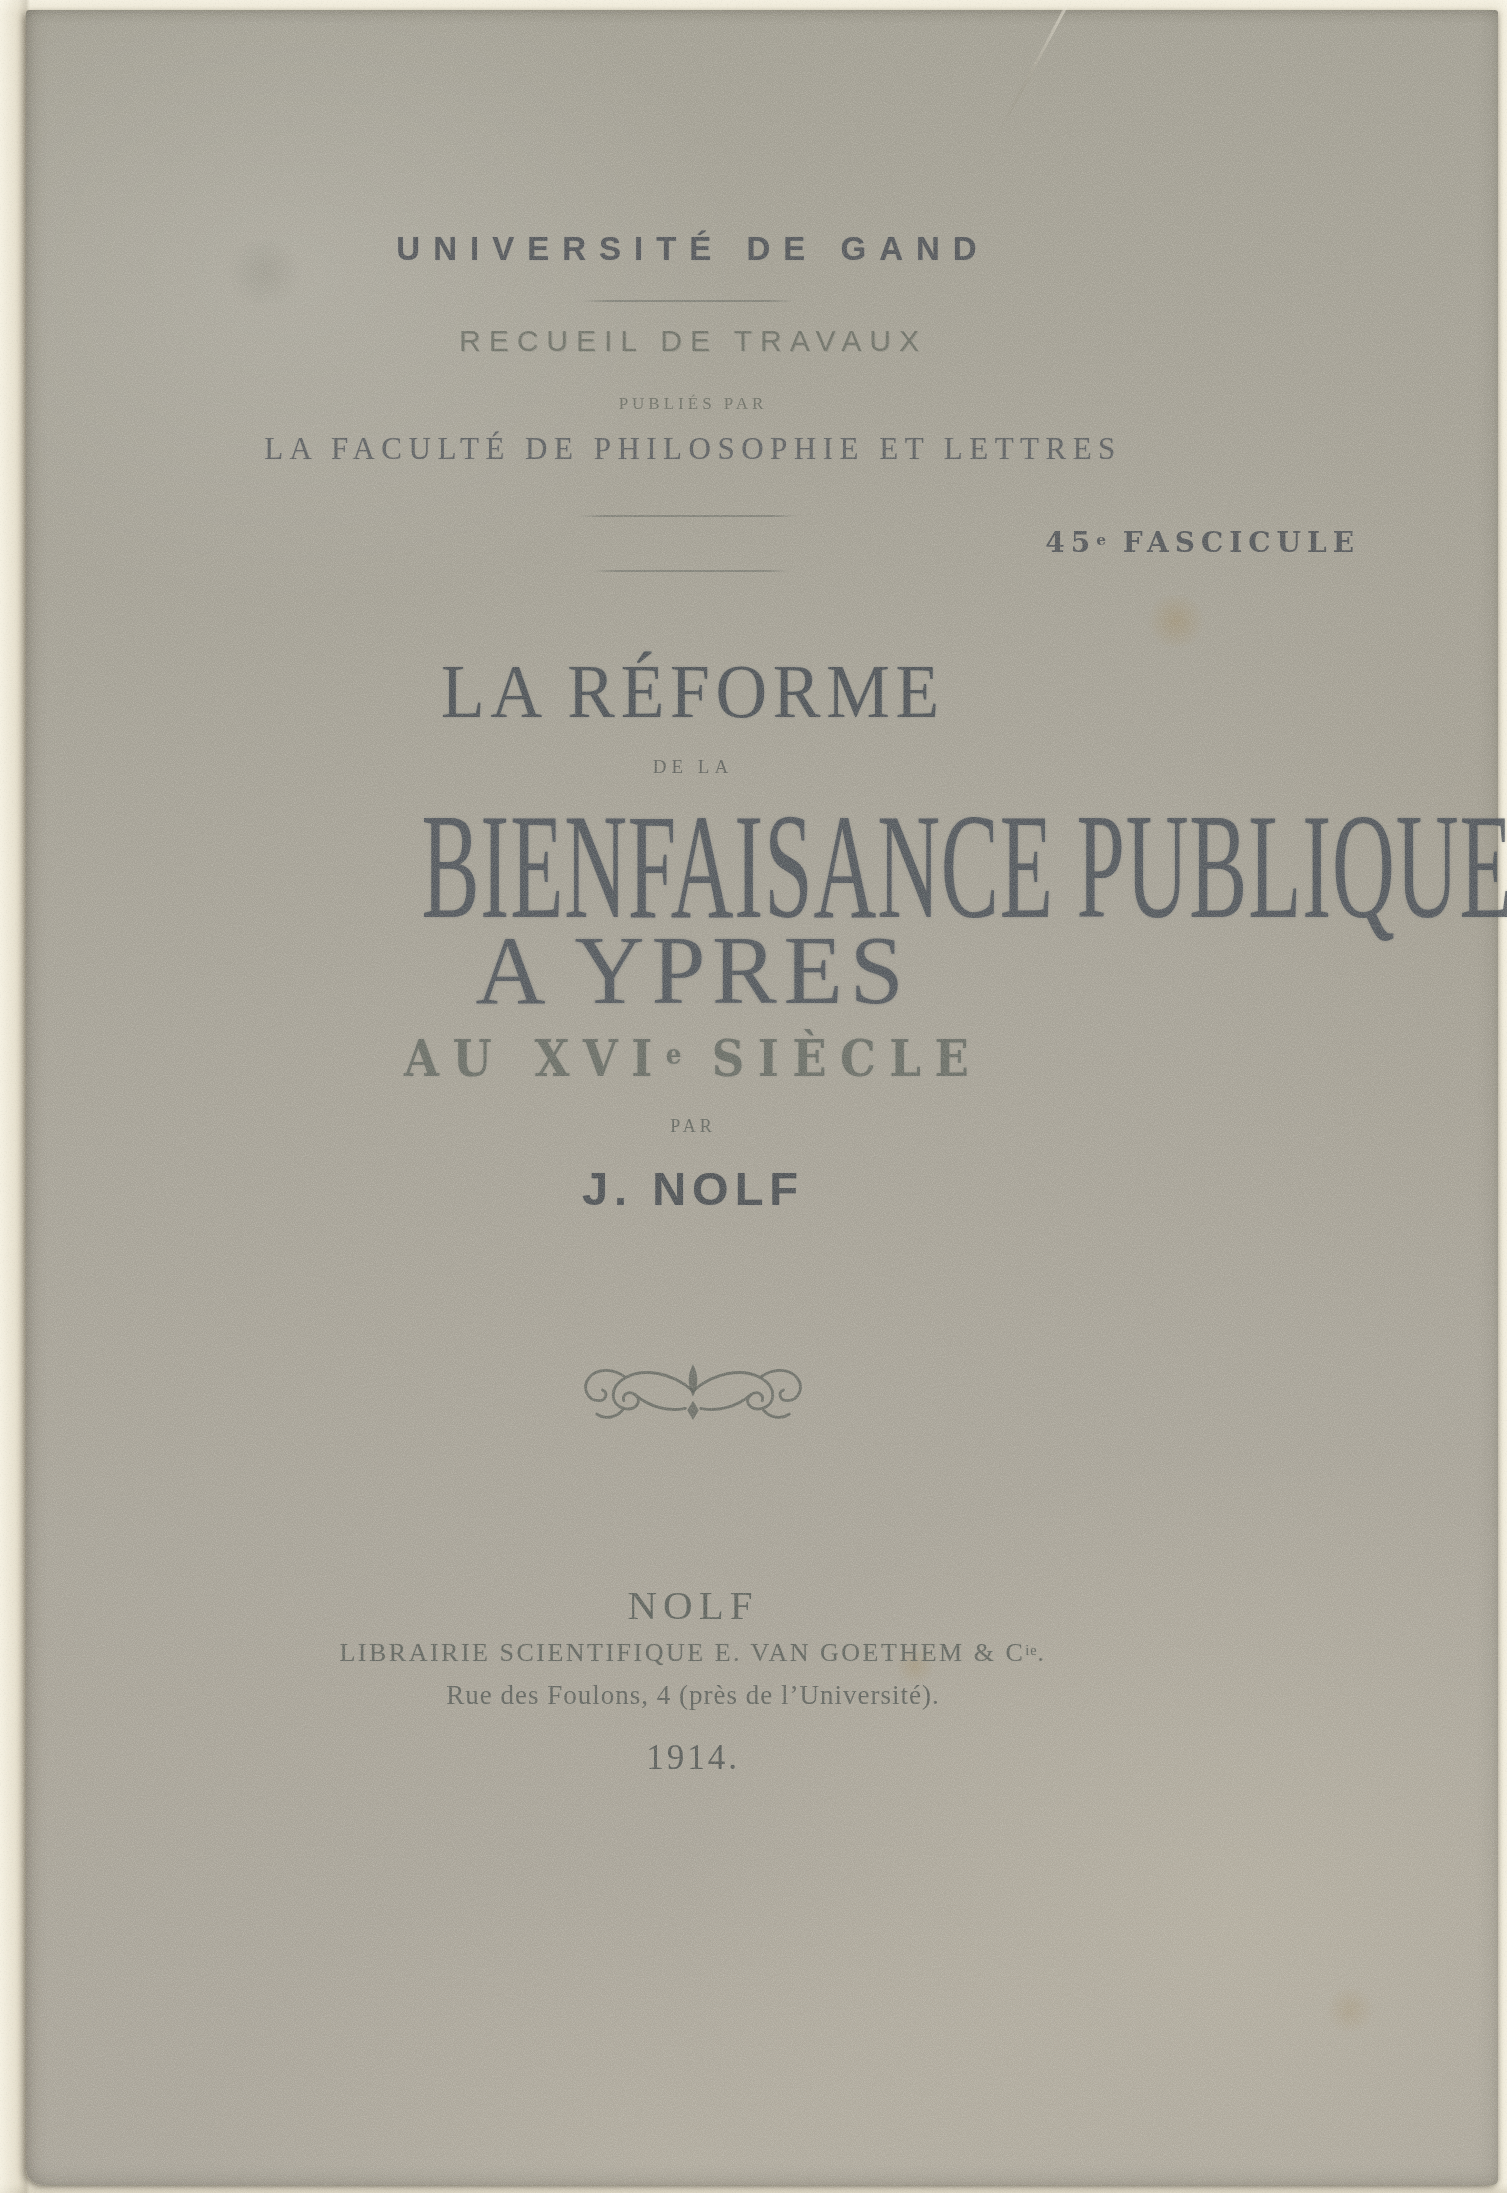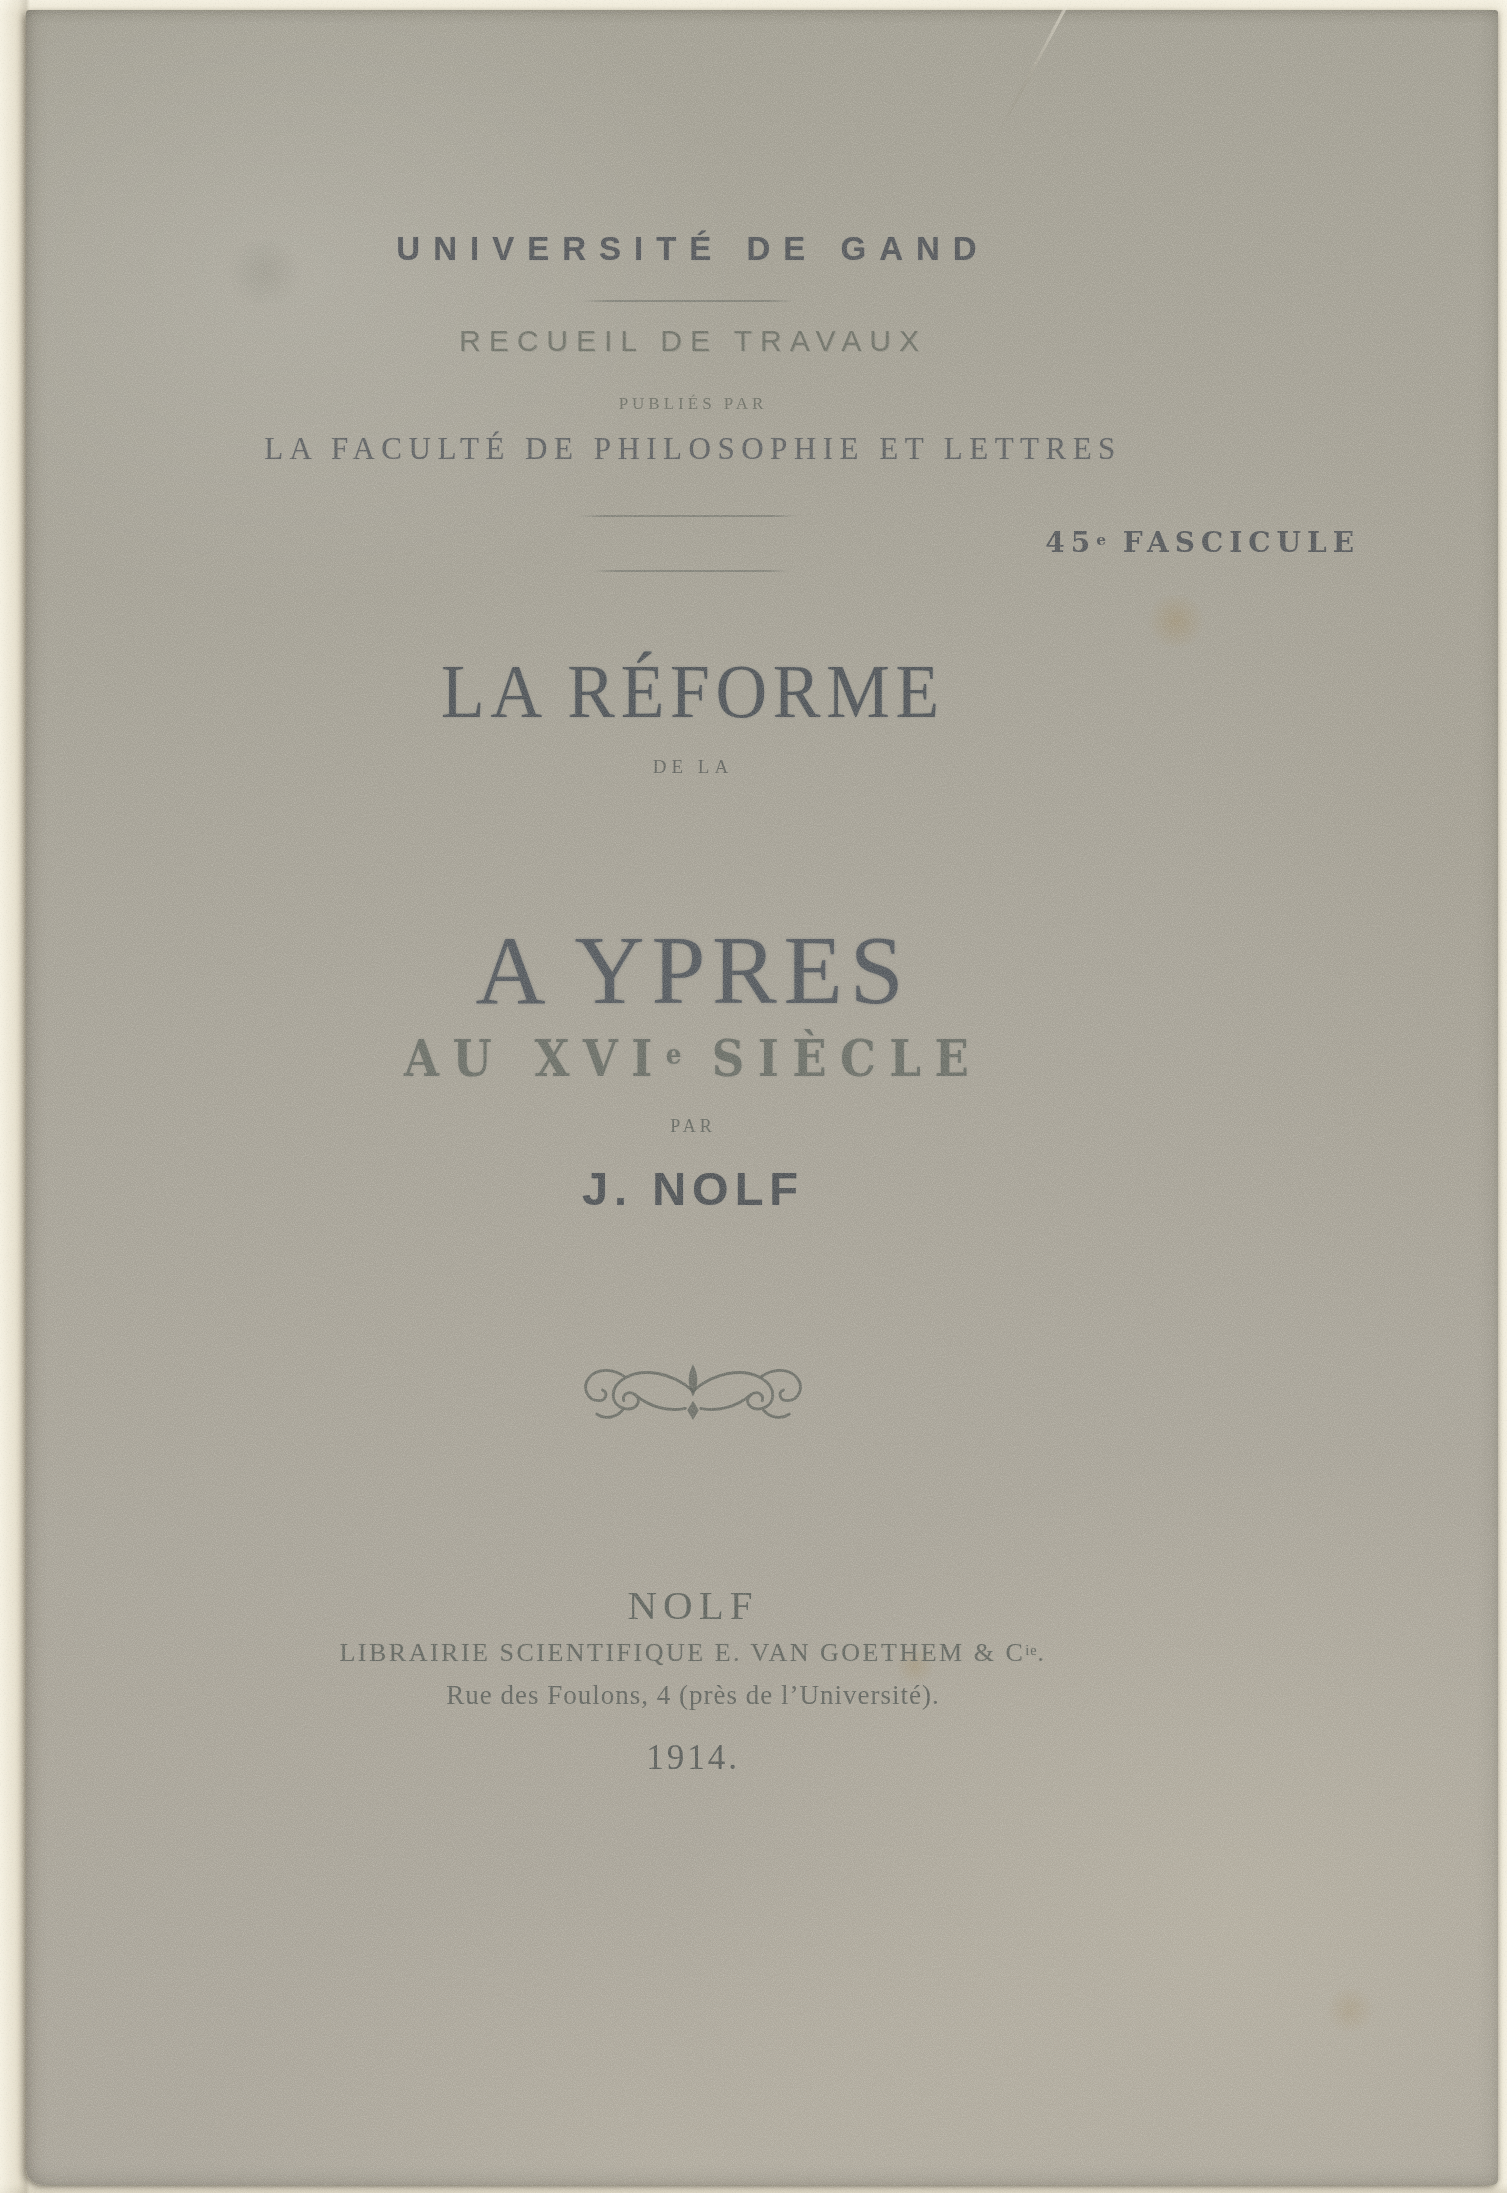"BIENFAISANCE PUBLIQUE" div.line { html: none -> <div> <span>BIENFAISANCE PUBLIQUE</span> </div> }
